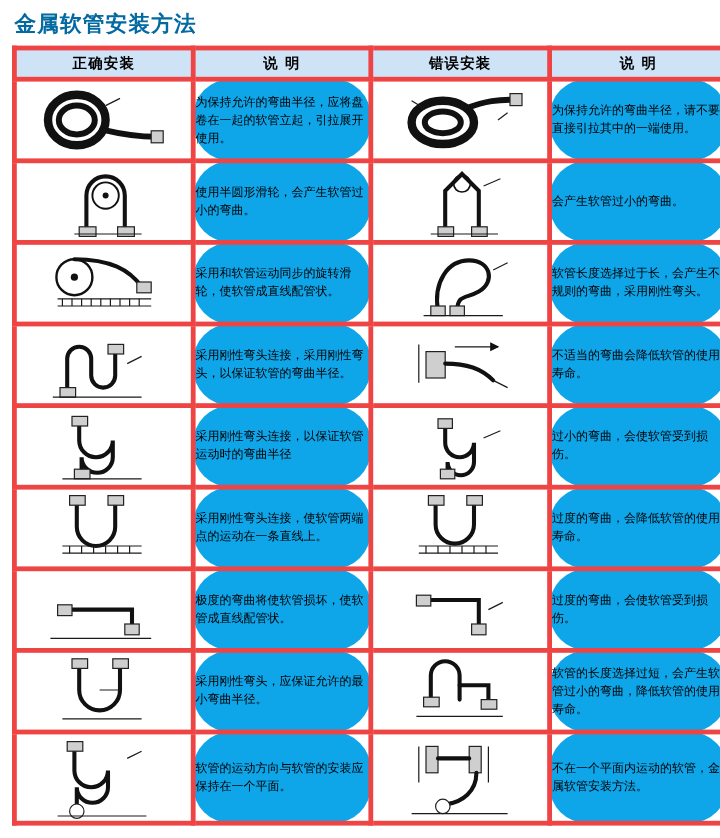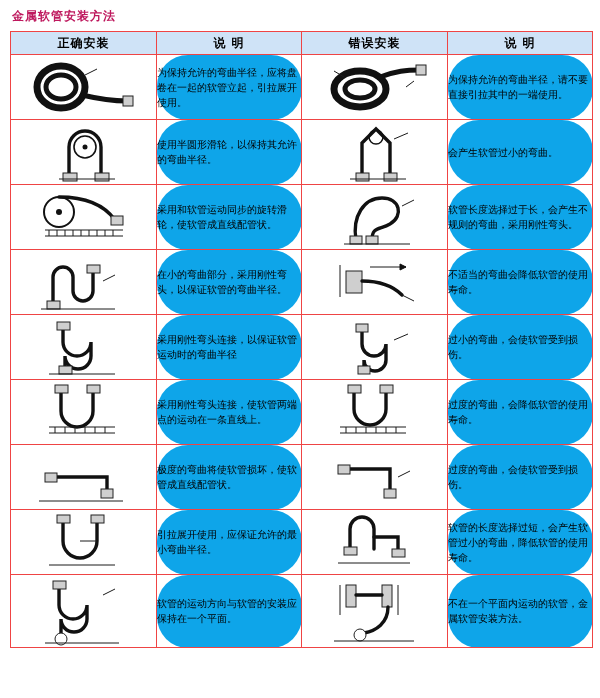"金属软管安装方法" .page-title { color: #be185d -> #0369a1; font-size: 12px -> 18px }
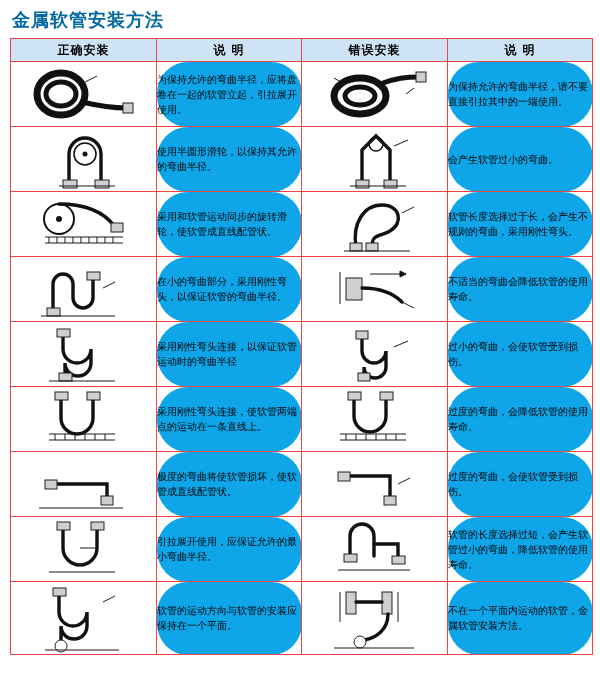"正确安装" table.matrix td, table.matrix th { border: 1px solid #ef4444 -> 4px solid #ef4444 }
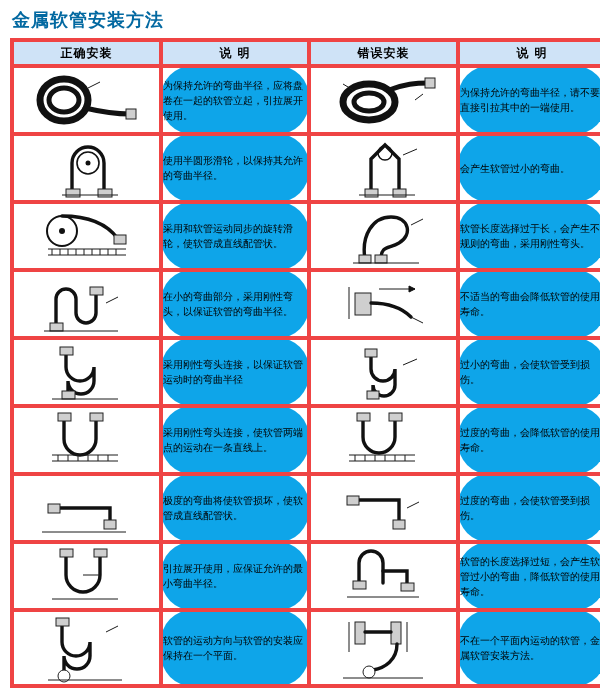"使用半圆形滑轮，以保持其允许的弯曲半径。" td.desc { text: 以保持其允许的弯曲半径 -> 会产生软管过小的弯曲 }
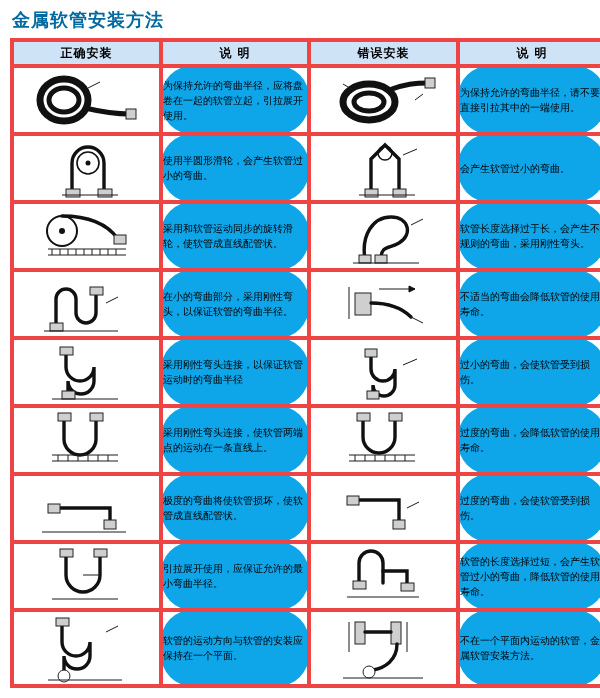"在小的弯曲部分，采用刚性弯头，以保证软管的弯曲半径。" td.desc { text: 在小的弯曲部分 -> 采用刚性弯头连接 }
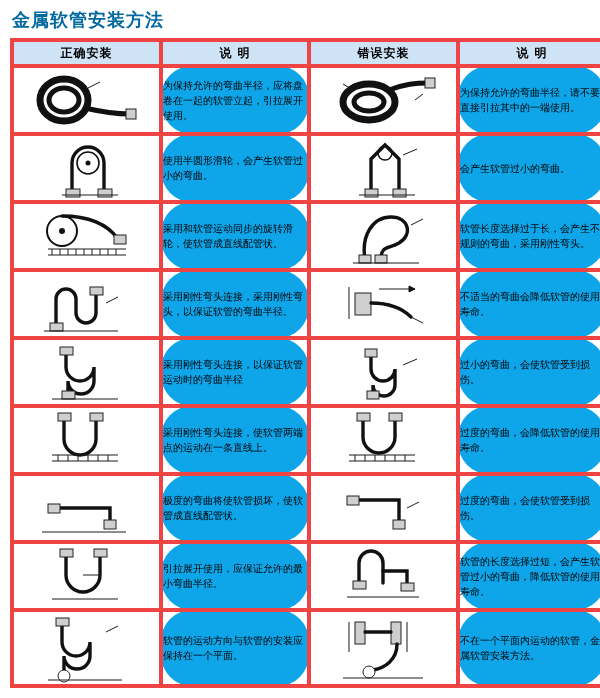"引拉展开使用，应保证允许的最小弯曲半径。" td.desc { text: 引拉展开使用 -> 采用刚性弯头 }
